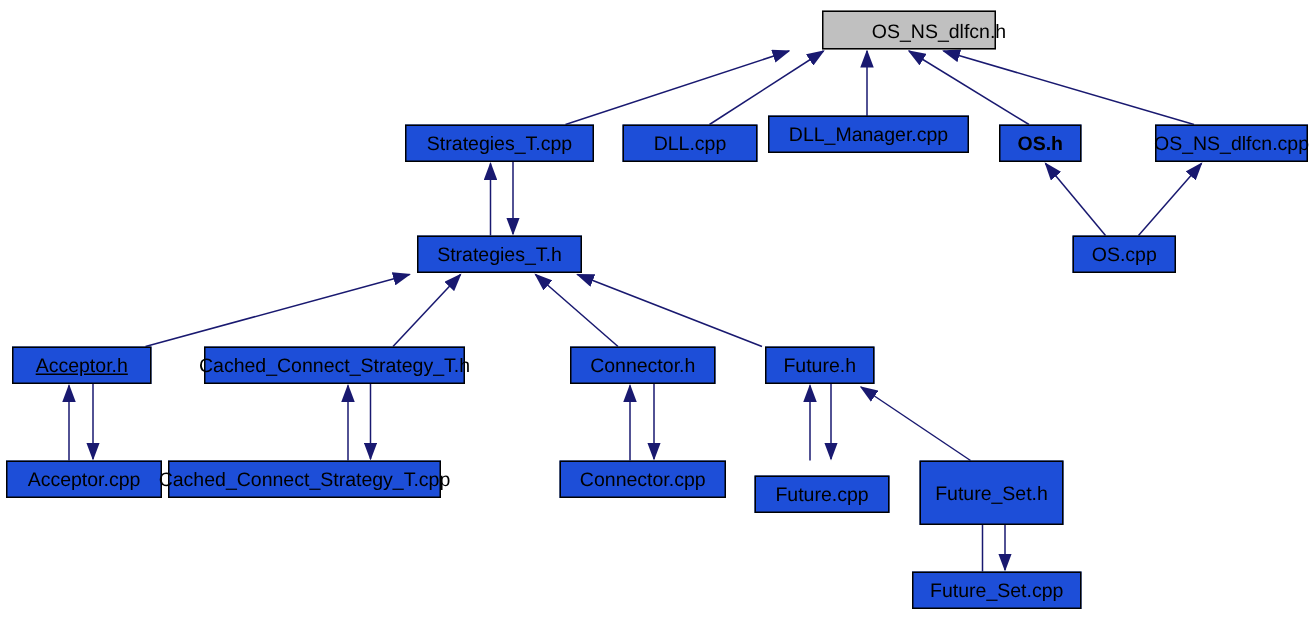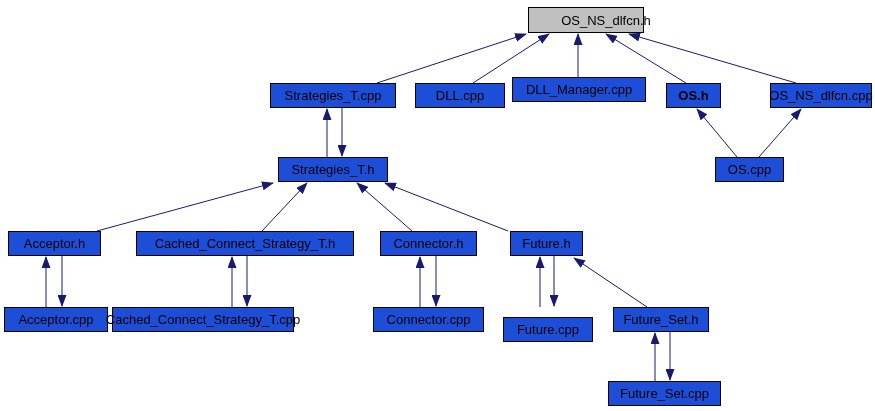"OS_NS_dlfcn.h" div.node { left: 528px -> 548px }
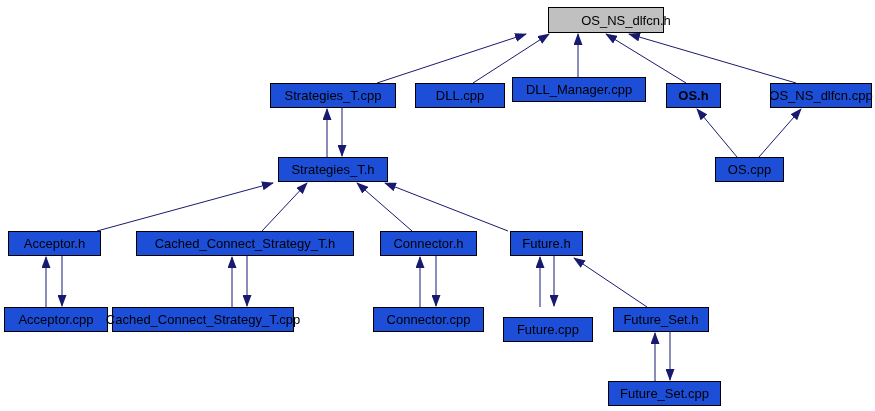"Acceptor.h" div.node { text-decoration: none -> underline }
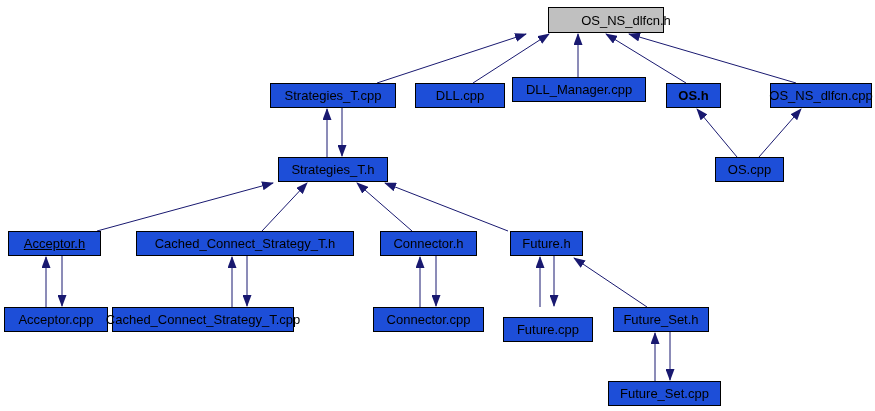"Cached_Connect_Strategy_T.h" div.node { width: 218px -> 174px }
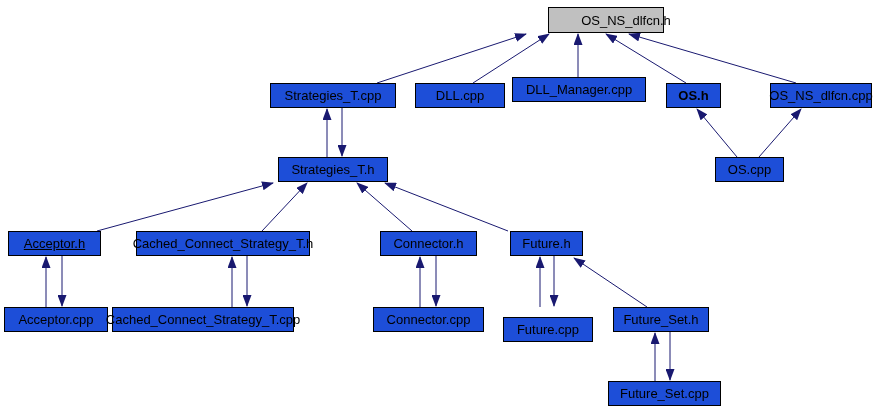"Future_Set.h" div.node { height: 25px -> 43px }
